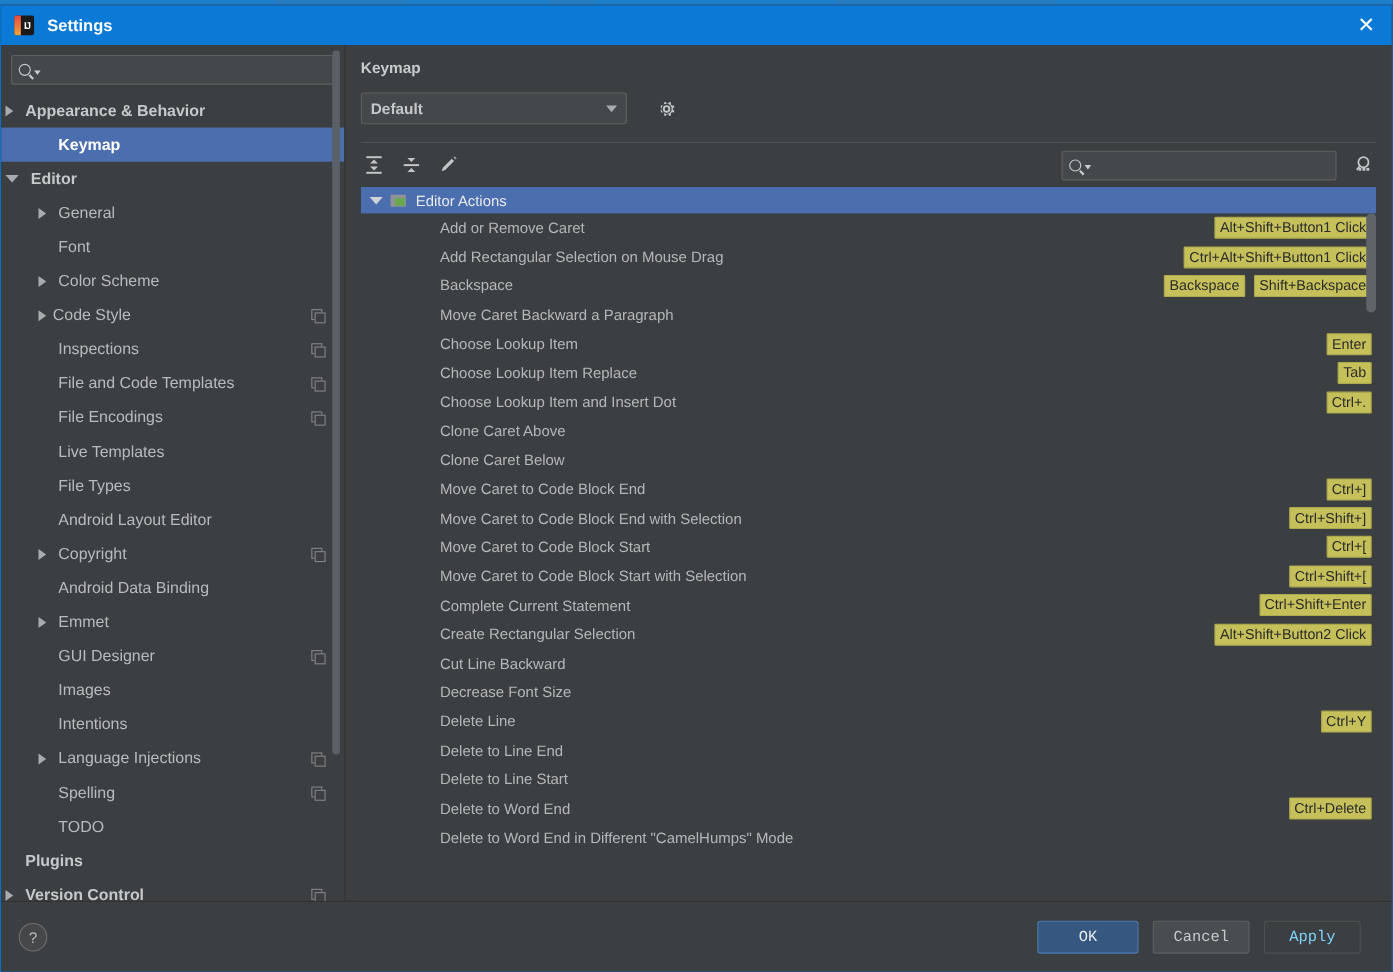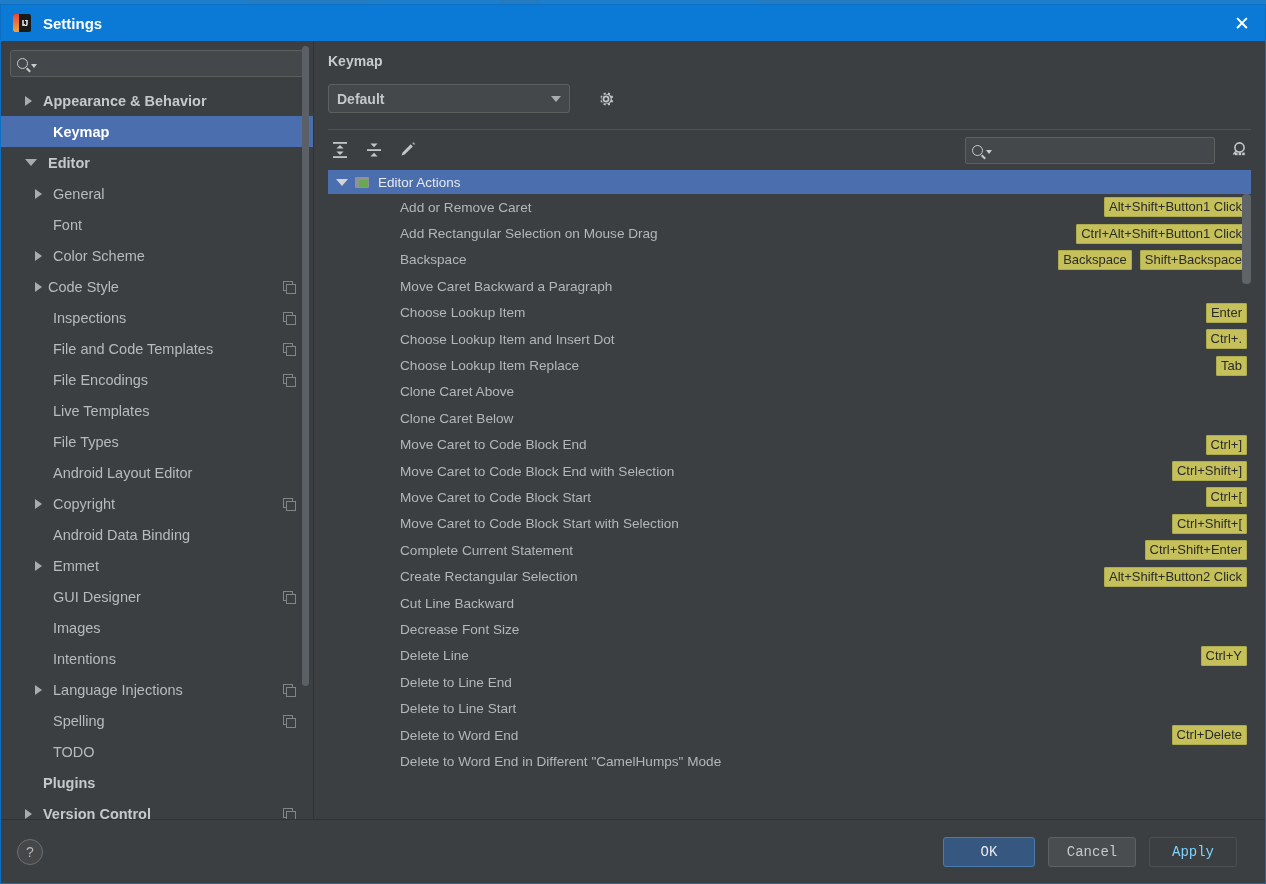"Appearance & Behavior" .lvl0 { padding-left: 24px -> 4px }
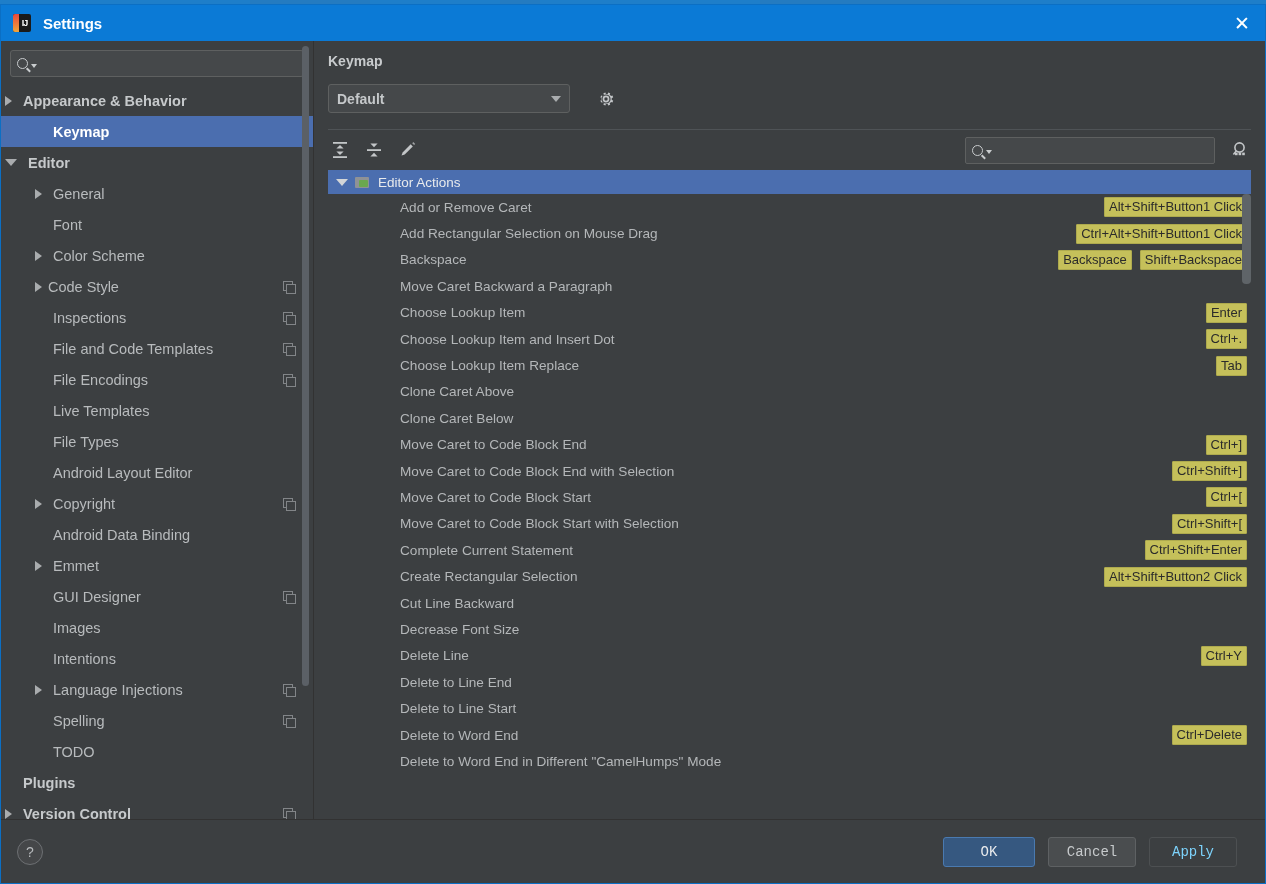"Choose Lookup Item and Insert" div.arow { order: before "Choose Lookup Item Replace" -> after "Choose Lookup Item Replace" }
